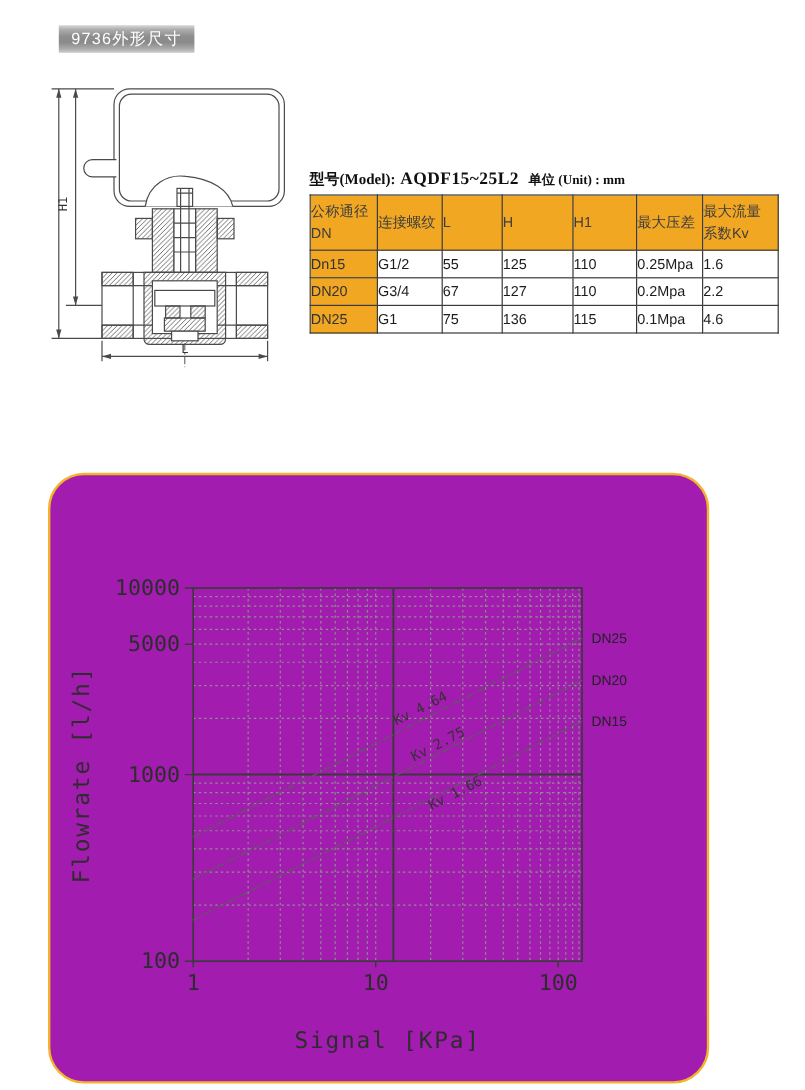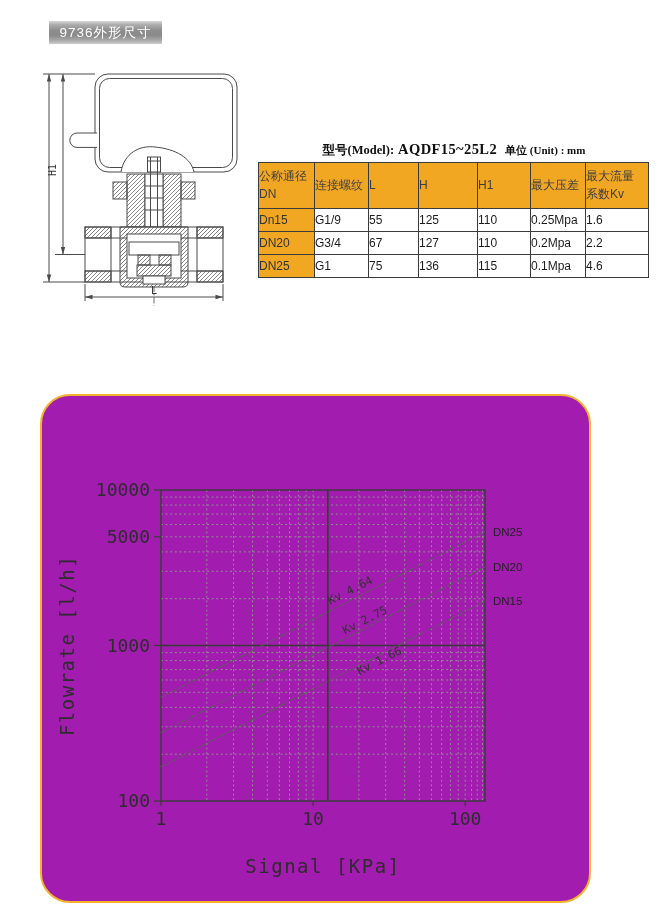"型号(Model): AQDF15~25L2 单位 (Unit) :" .model-line { text-align: center -> left }
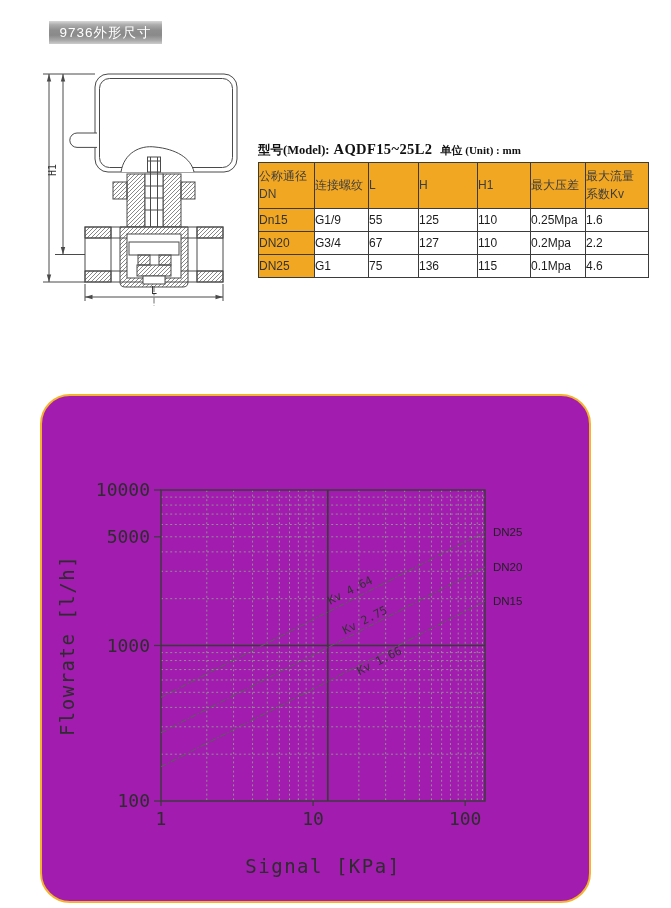"G1/9" td { text: G1/9 -> G1/2 }
